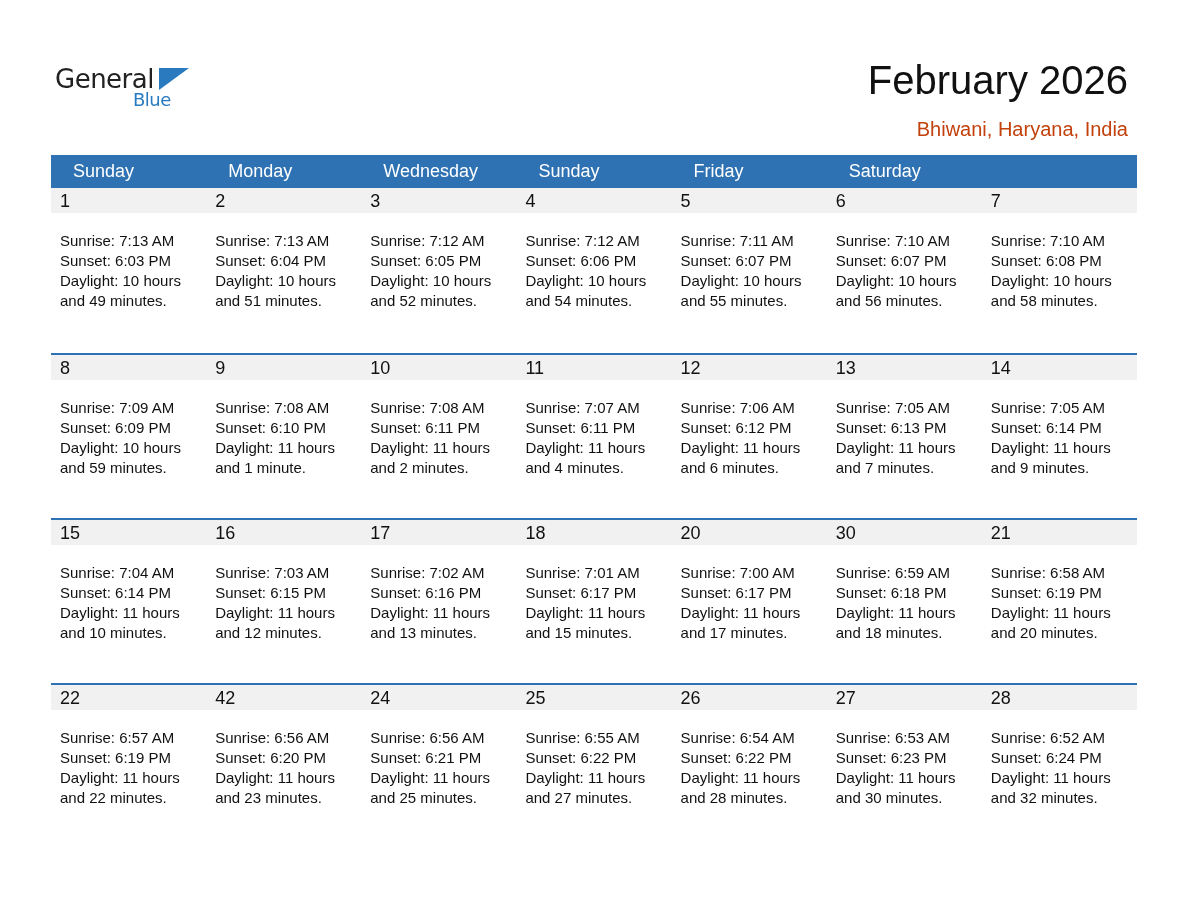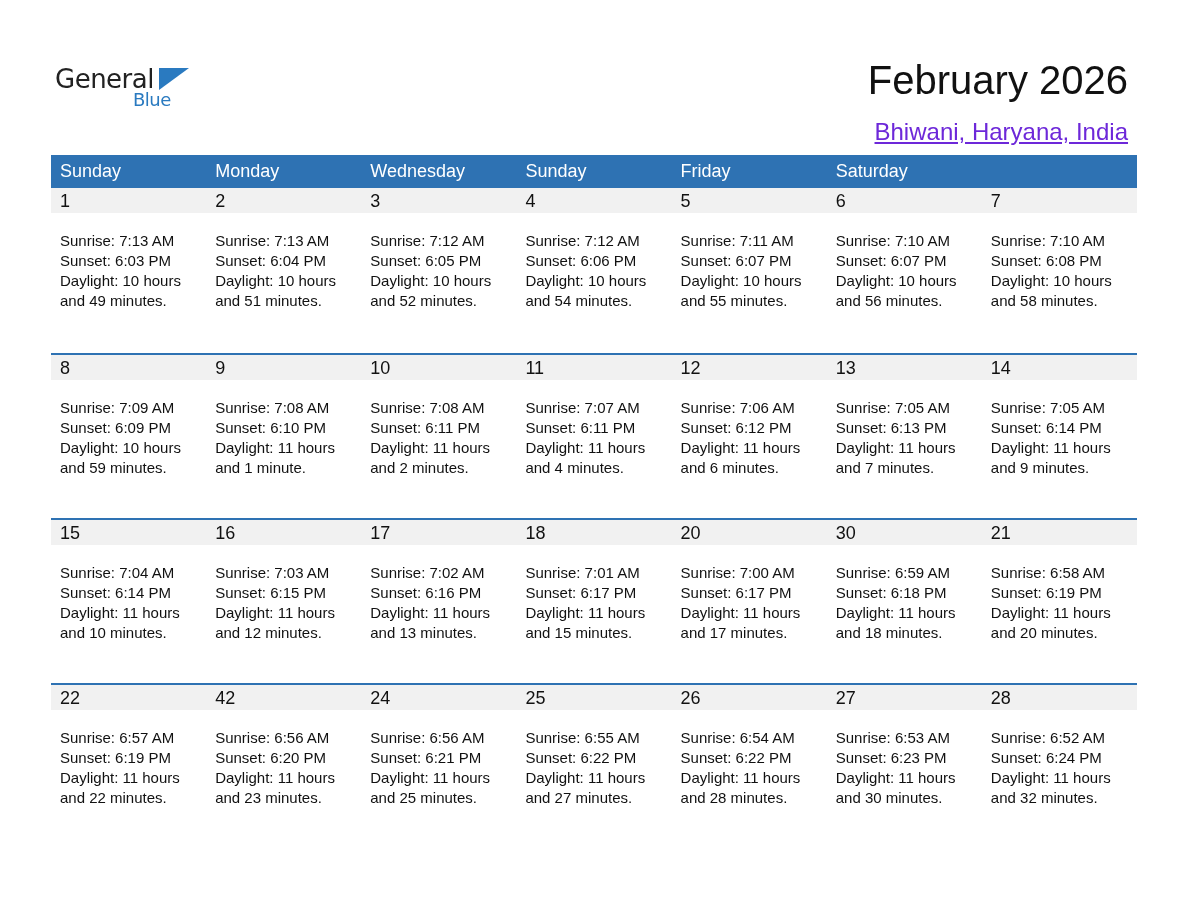"Bhiwani, Haryana, India" .subtitle { color: #6d28d9 -> #c2410c; font-size: 24px -> 20px; text-decoration: underline -> none }
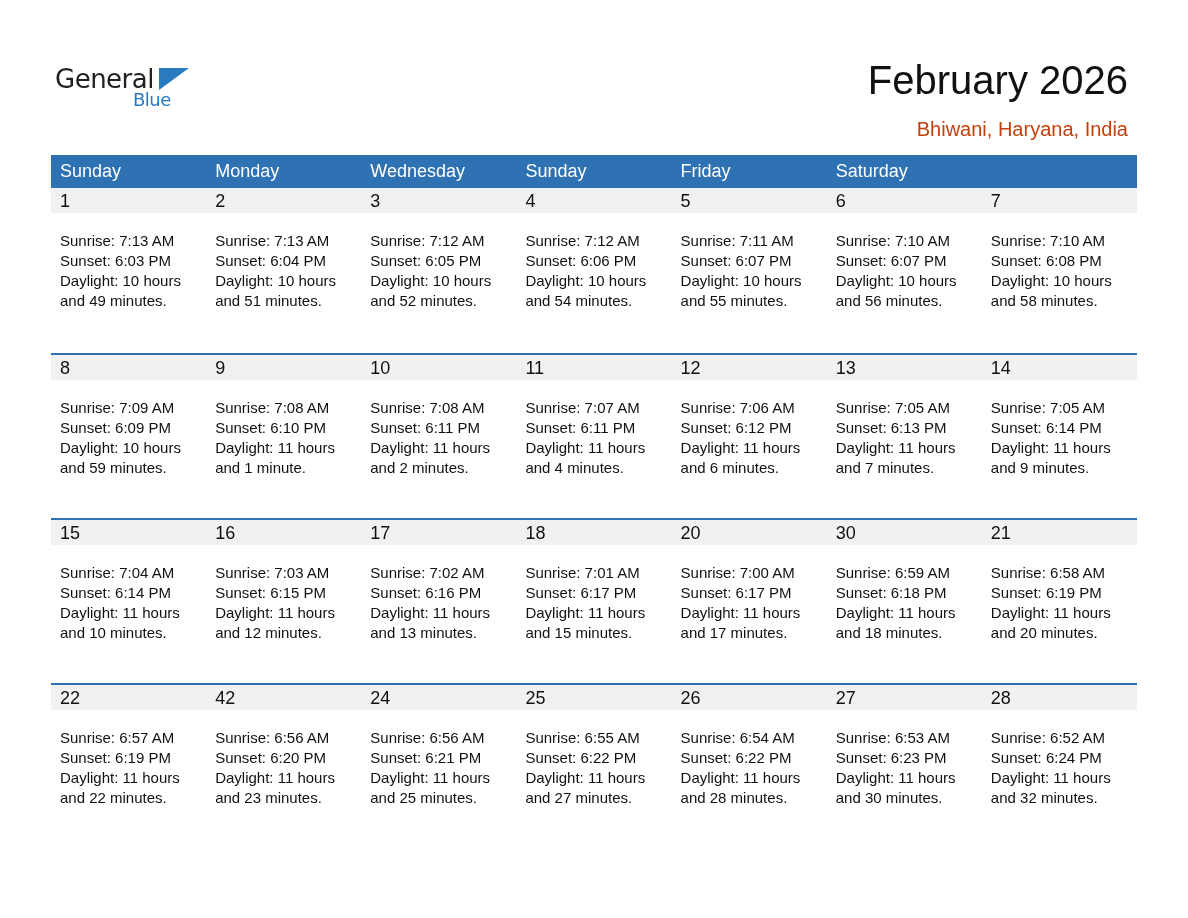"Sunday" .hdr div { padding-left: 9px -> 22px }
